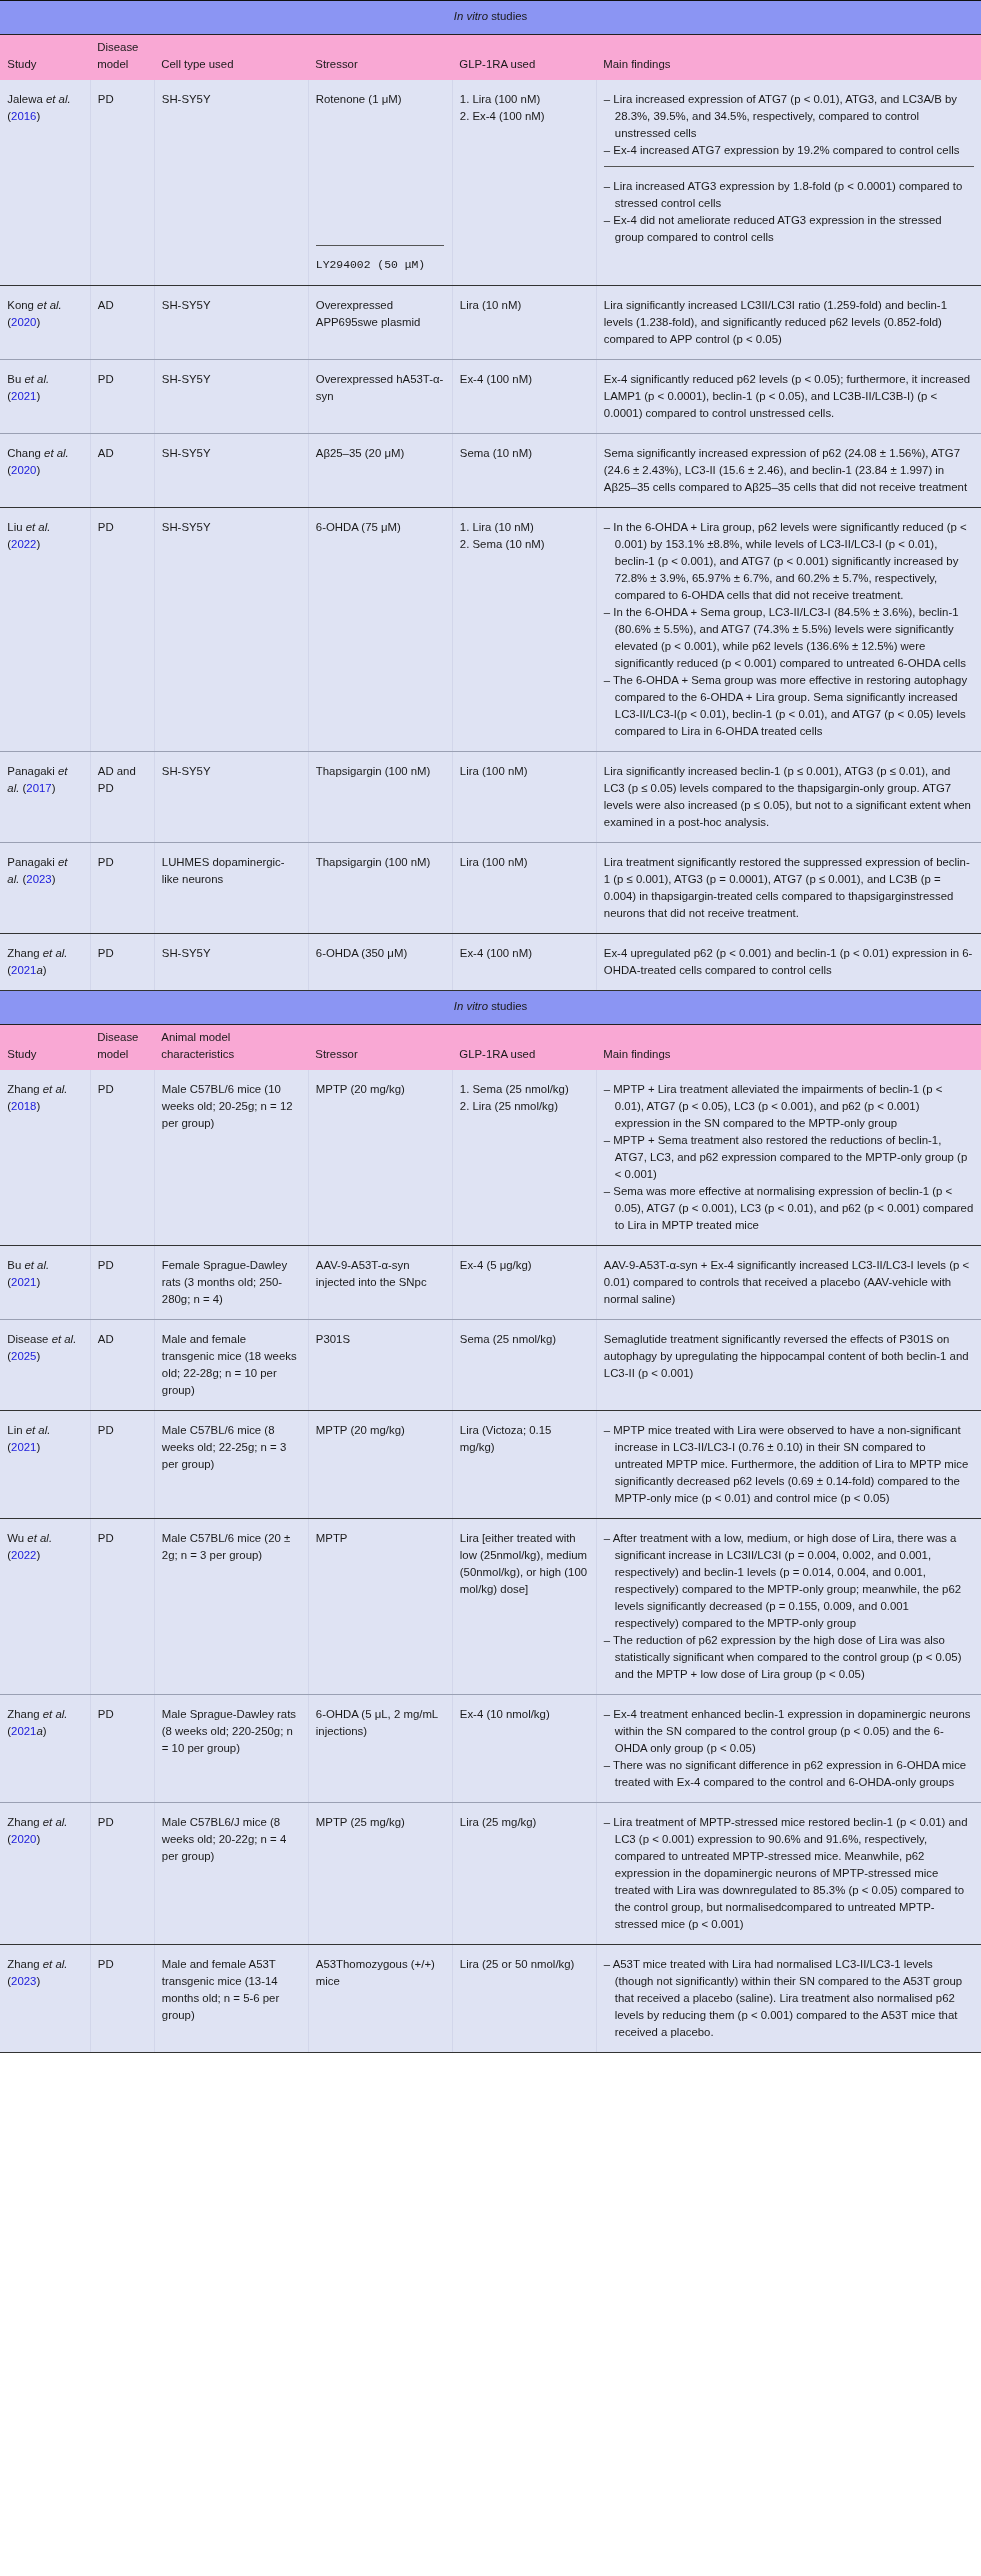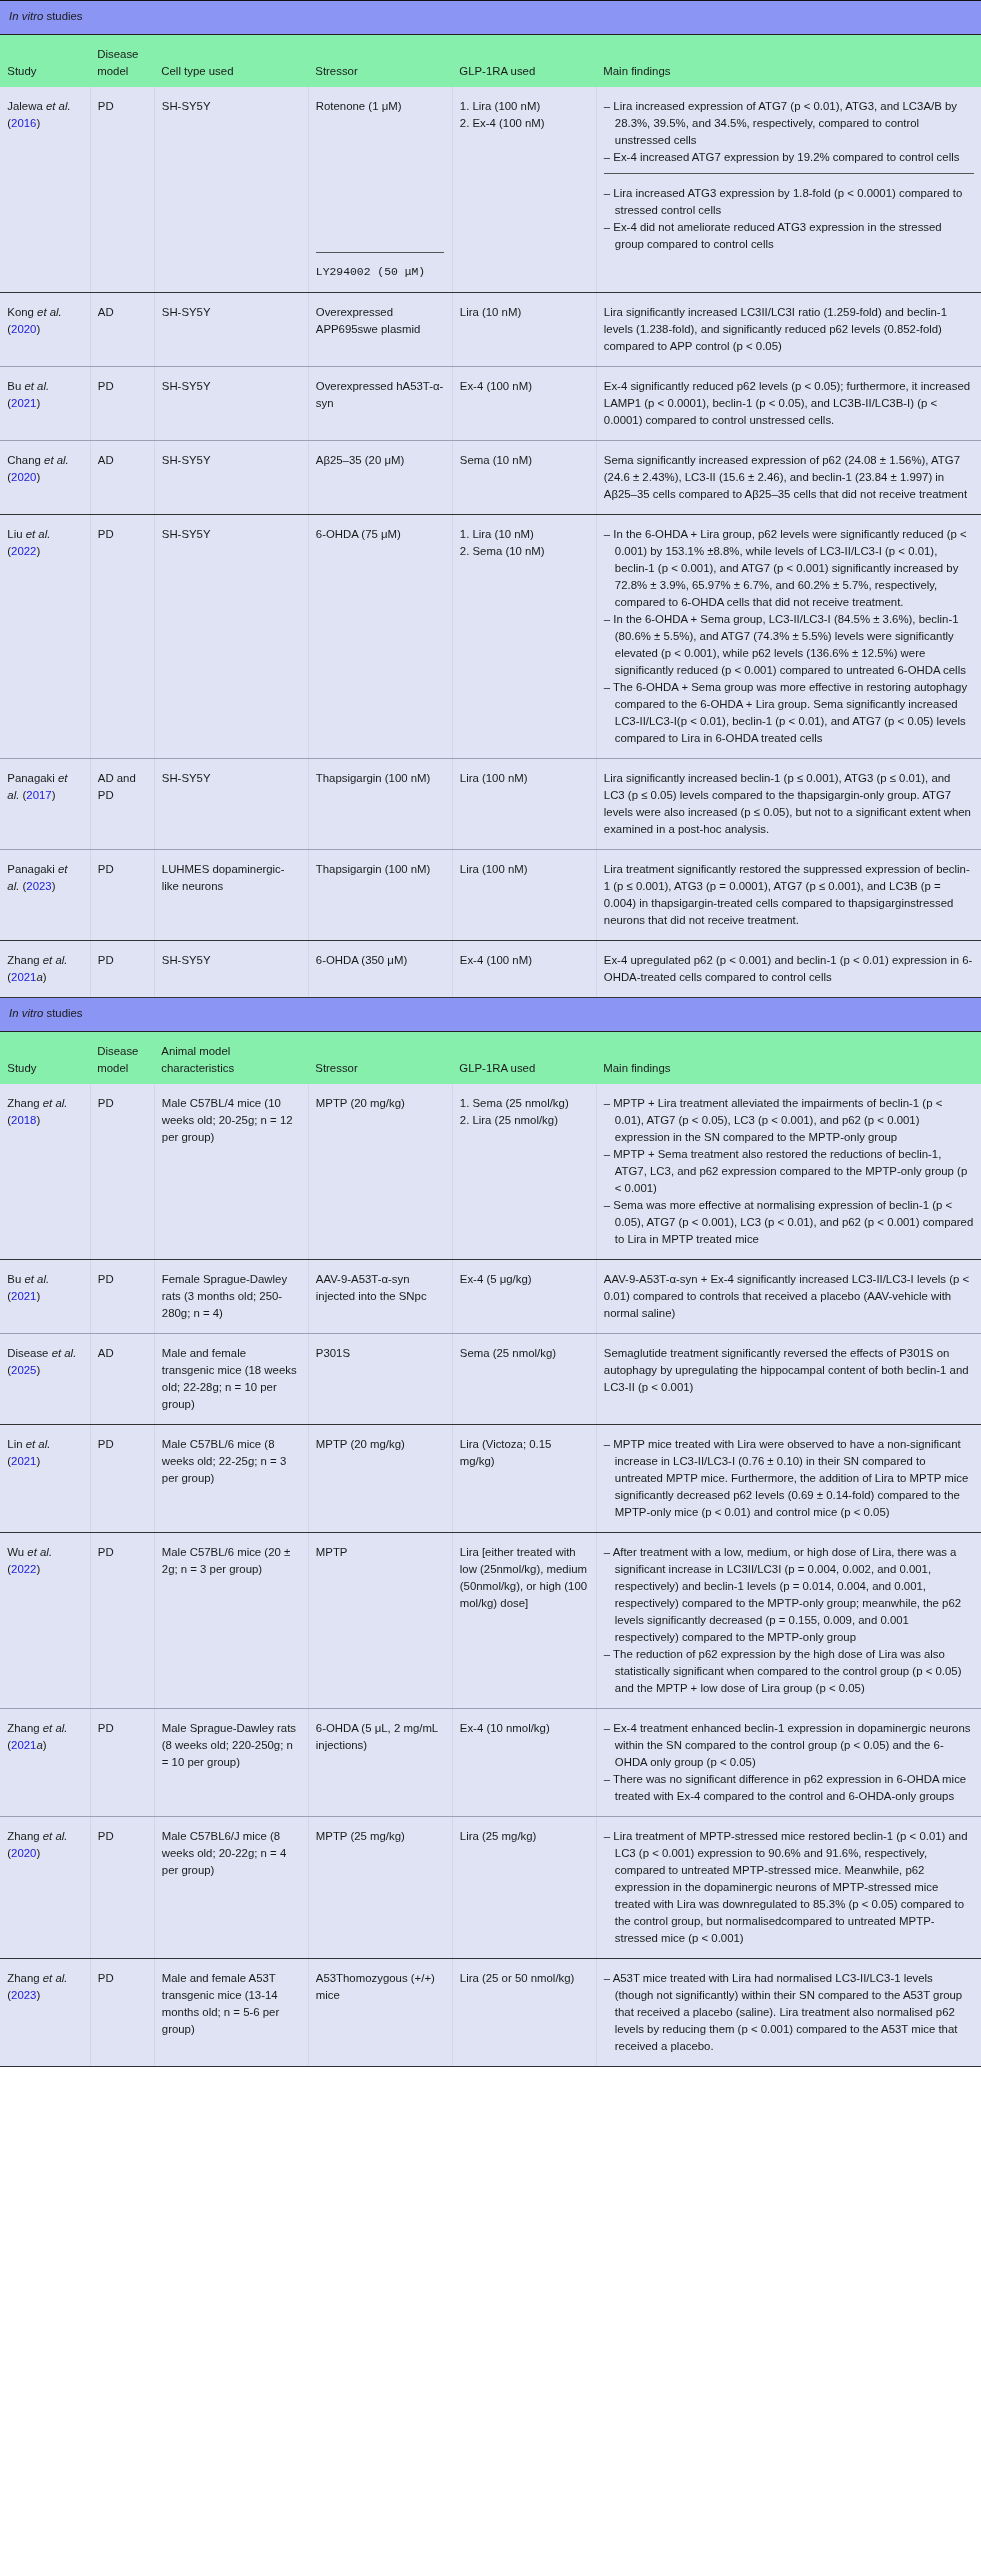"In vitro studies" .section-row td { text-align: none -> center }
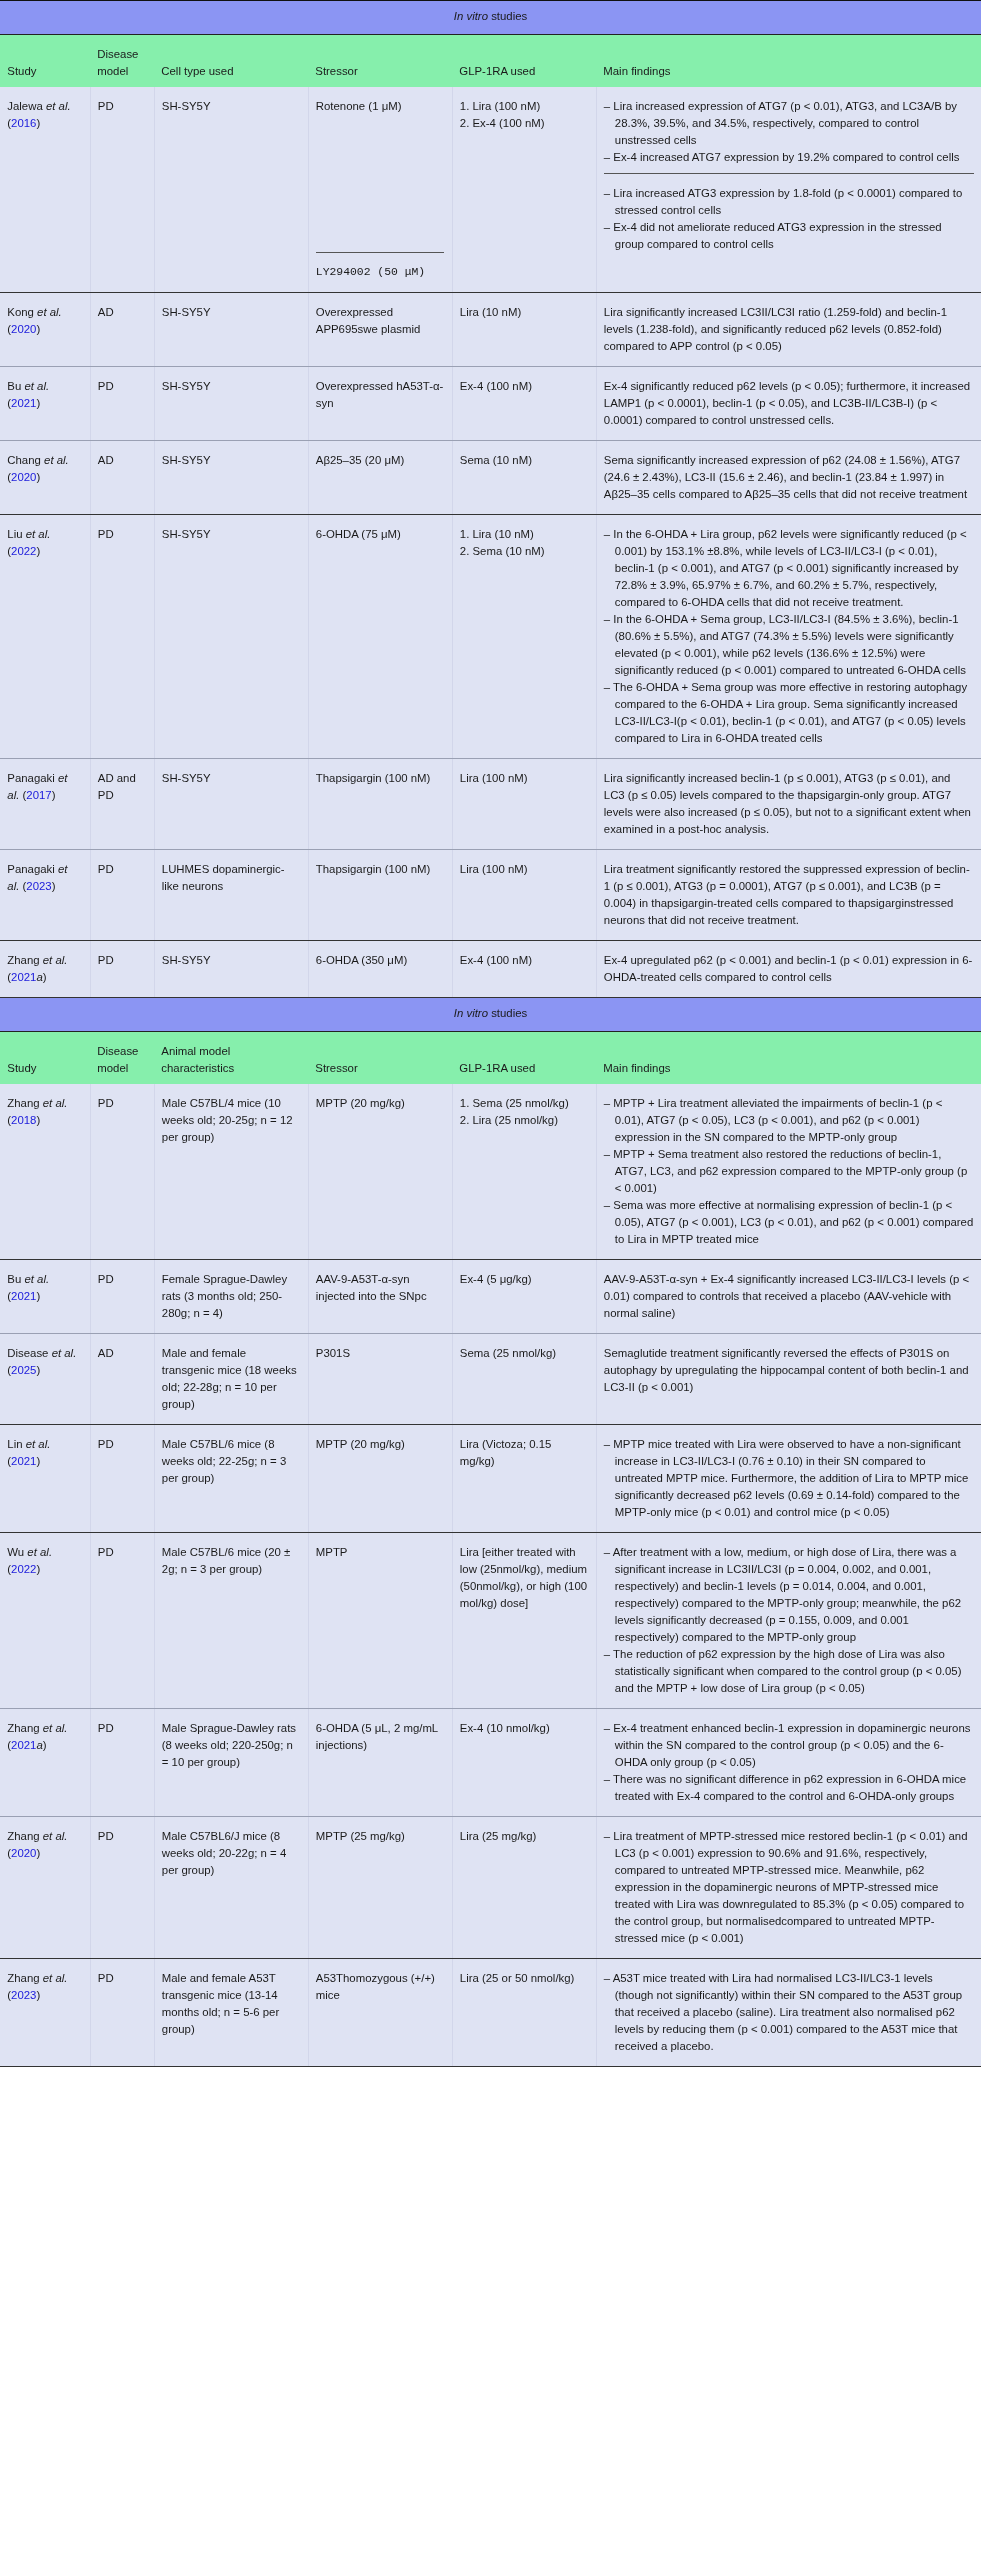"Disease model" .head-row th { background: #86efac -> #f9a8d4; padding-top: 11px -> 4px }
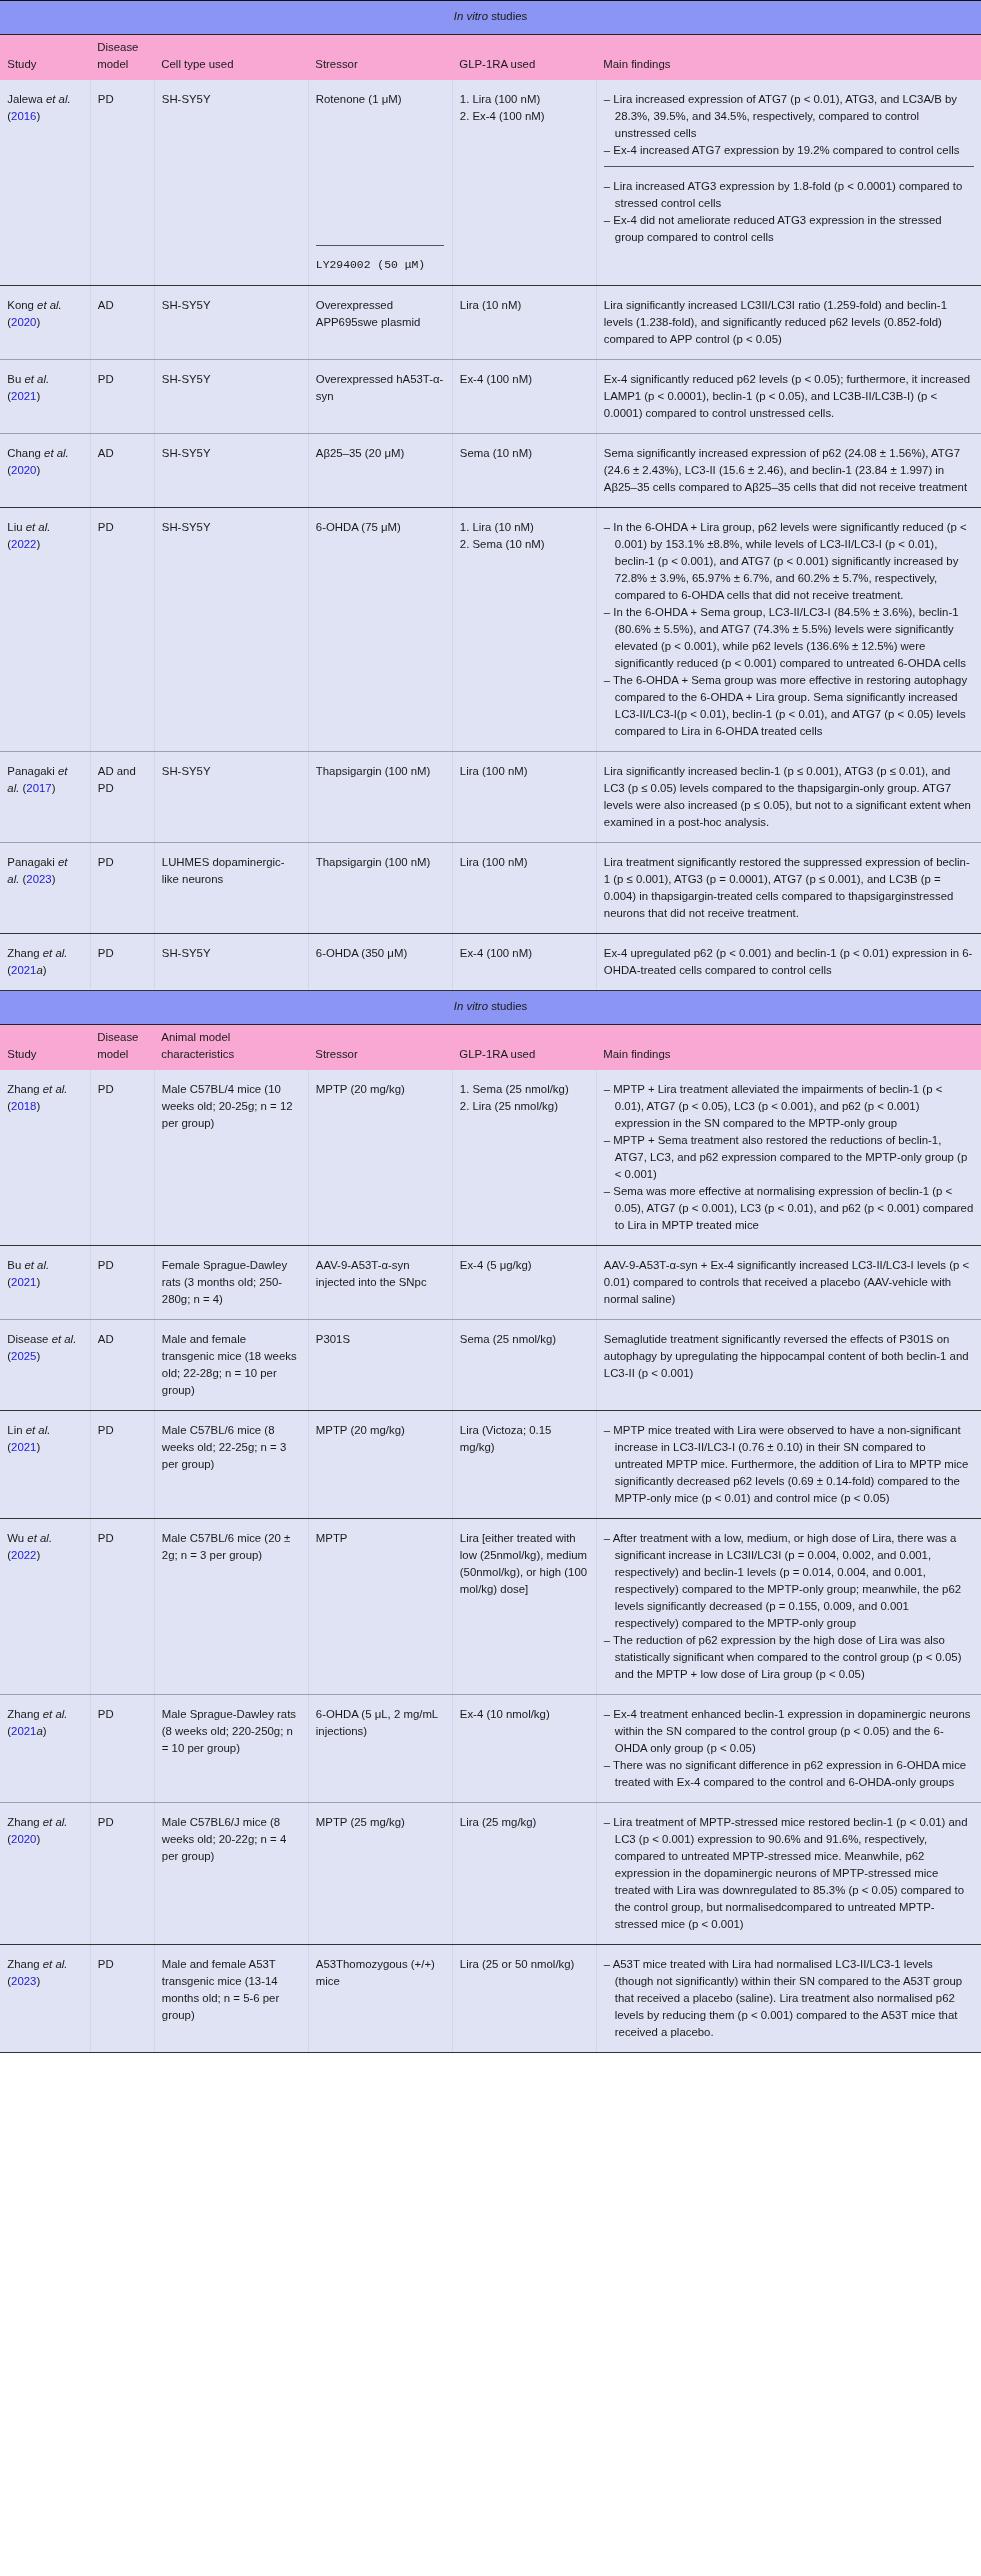"Male C57BL/4 mice (10 weeks" td { text: C57BL/4 -> C57BL/6 }
